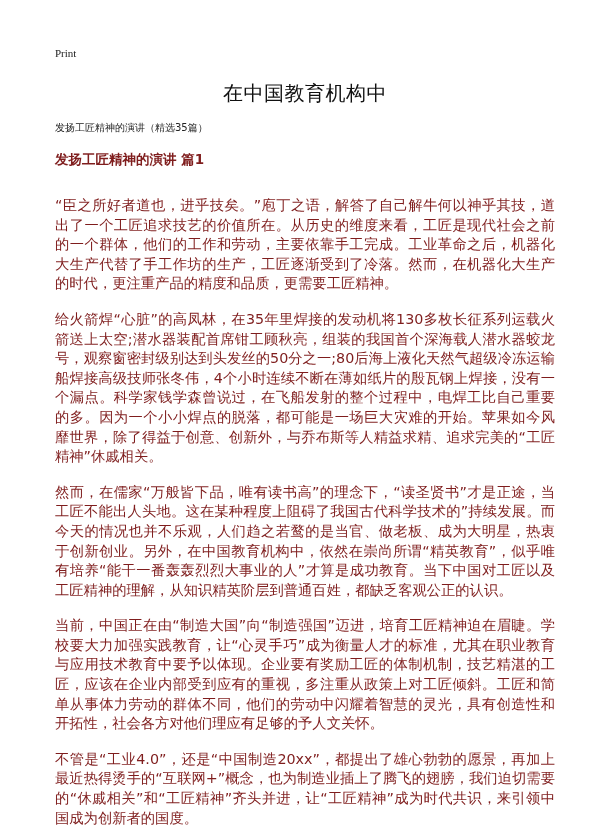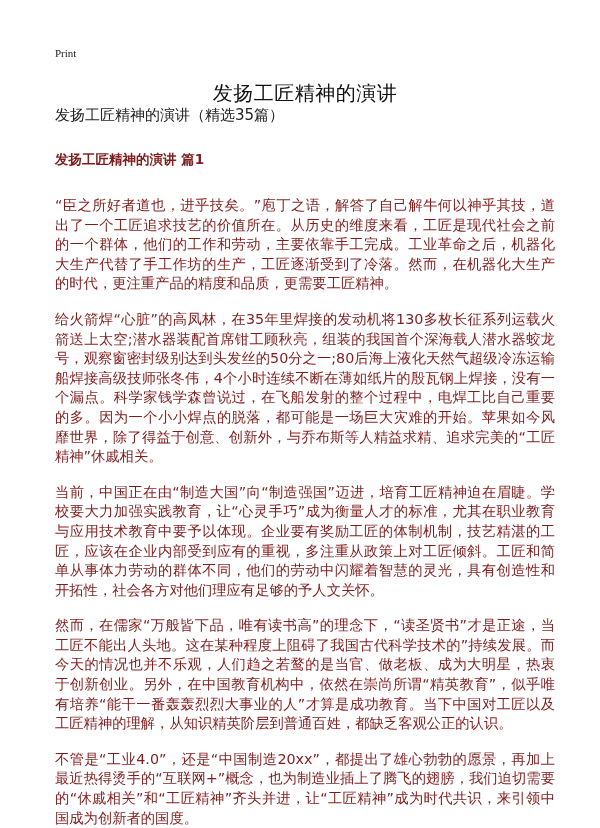"发扬工匠精神的演讲" h1.doc-title { text: 发扬工匠精神的演讲 -> 在中国教育机构中 }
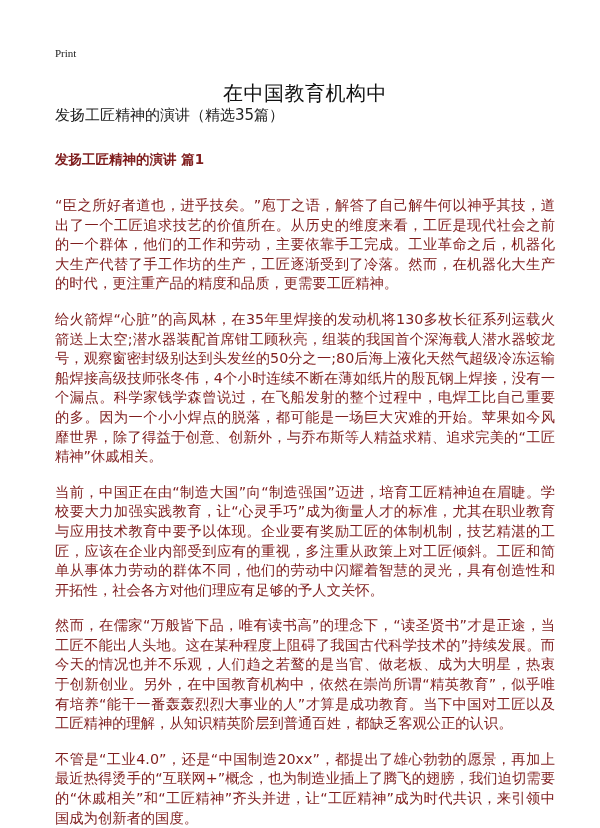"发扬工匠精神的演讲（精选35篇）" .doc-subtitle { font-size: 15px -> 10px; top: 106px -> 121px }
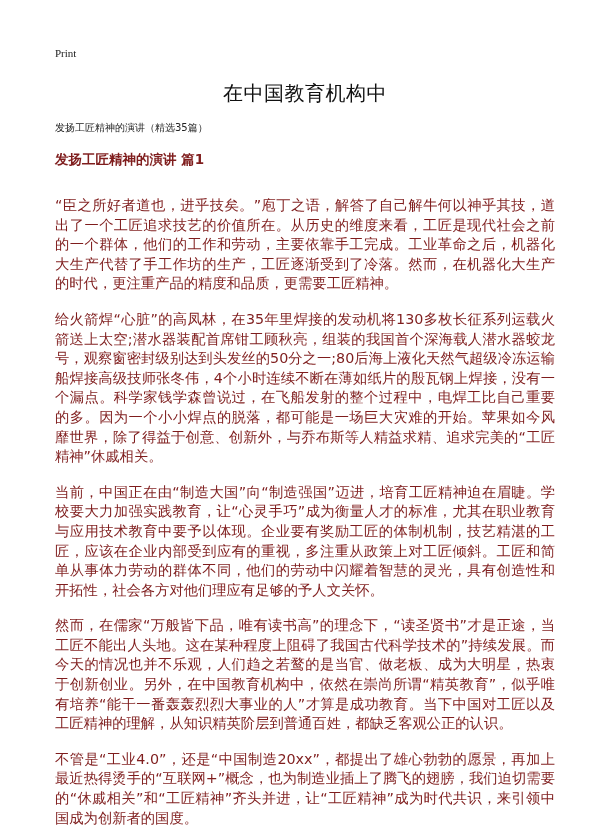"当前，中国正在由“制造大国”向“制造强国”迈进，培育工匠精神迫在眉睫。学校要大力" p.para { order: before "然而，在儒家“万般皆下品，唯有读书高”的理念下，“读圣贤书”才是正途，当工匠不能" -> after "然而，在儒家“万般皆下品，唯有读书高”的理念下，“读圣贤书”才是正途，当工匠不能" }
